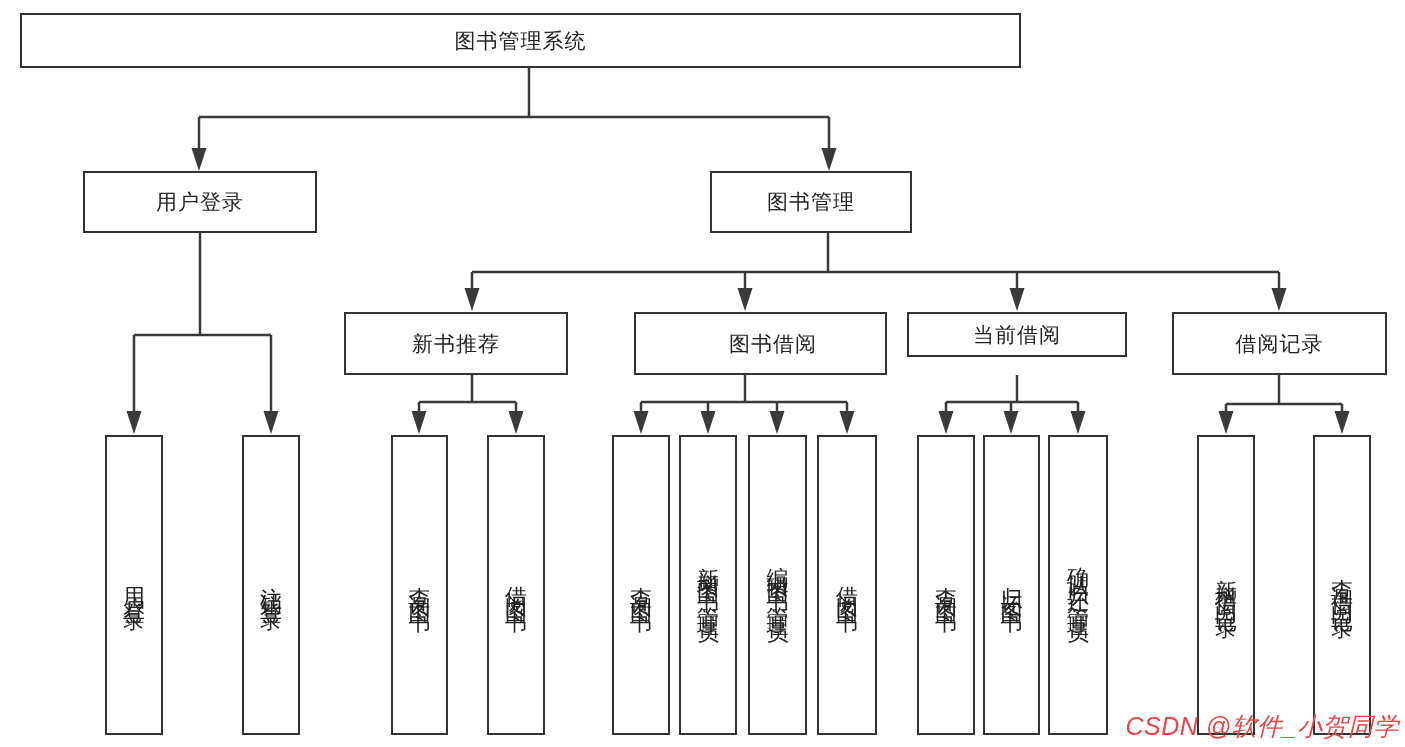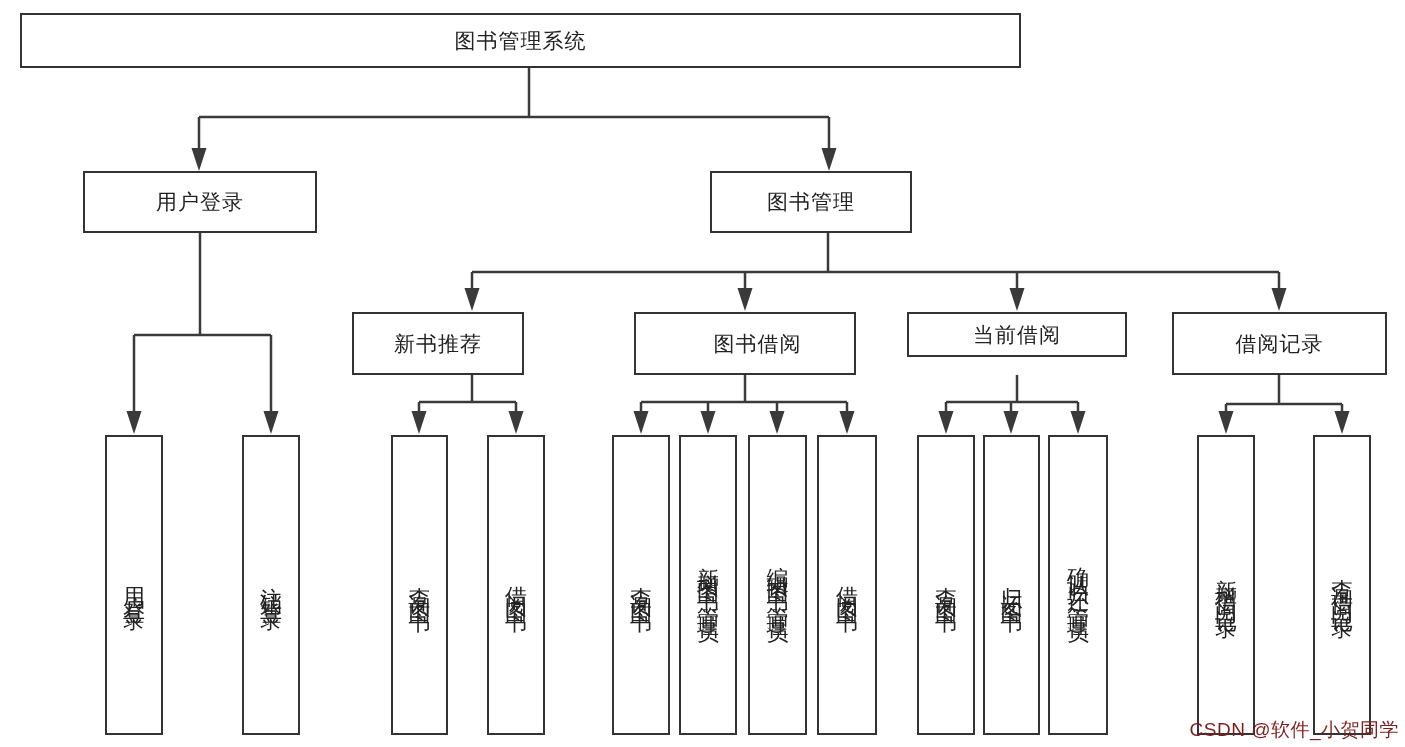"新书推荐" div.box { left: 352px -> 344px; width: 172px -> 224px }
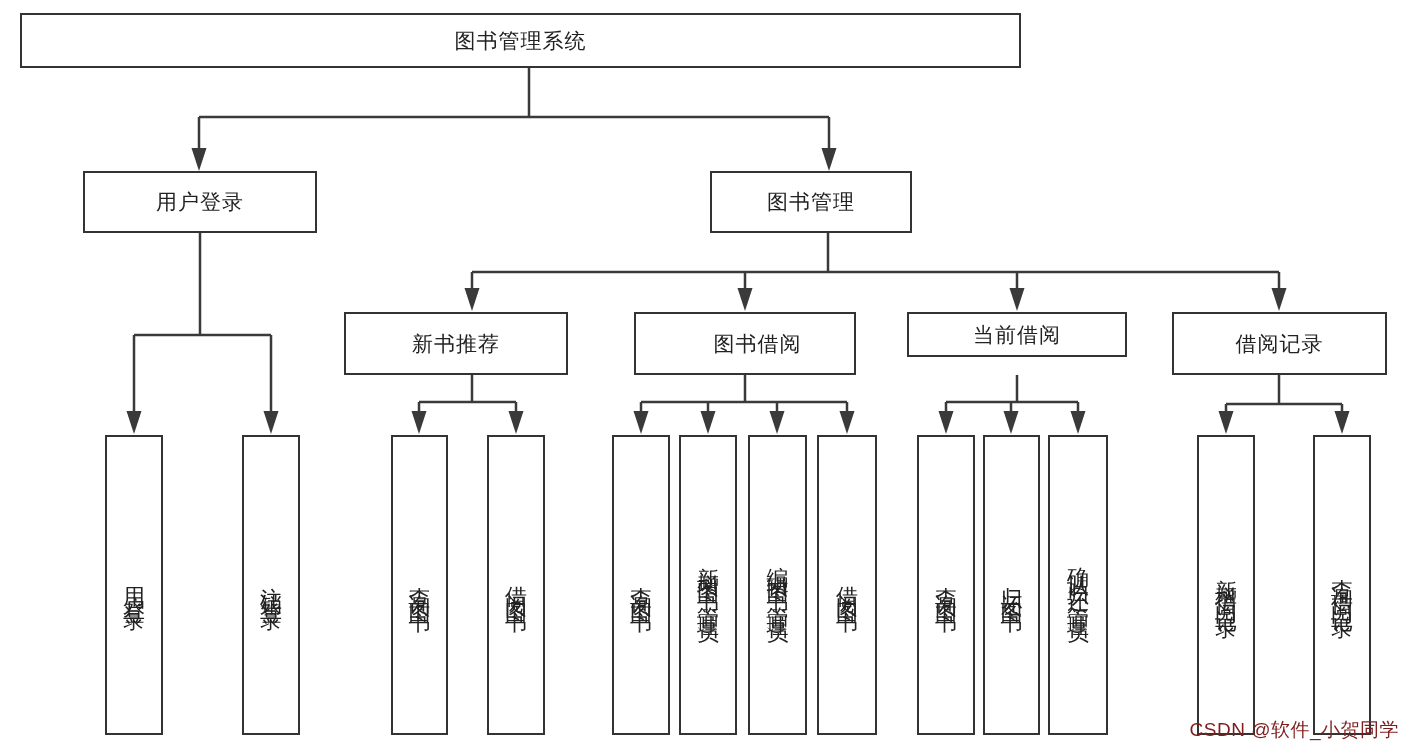"图书借阅" div.box { width: 222px -> 253px }
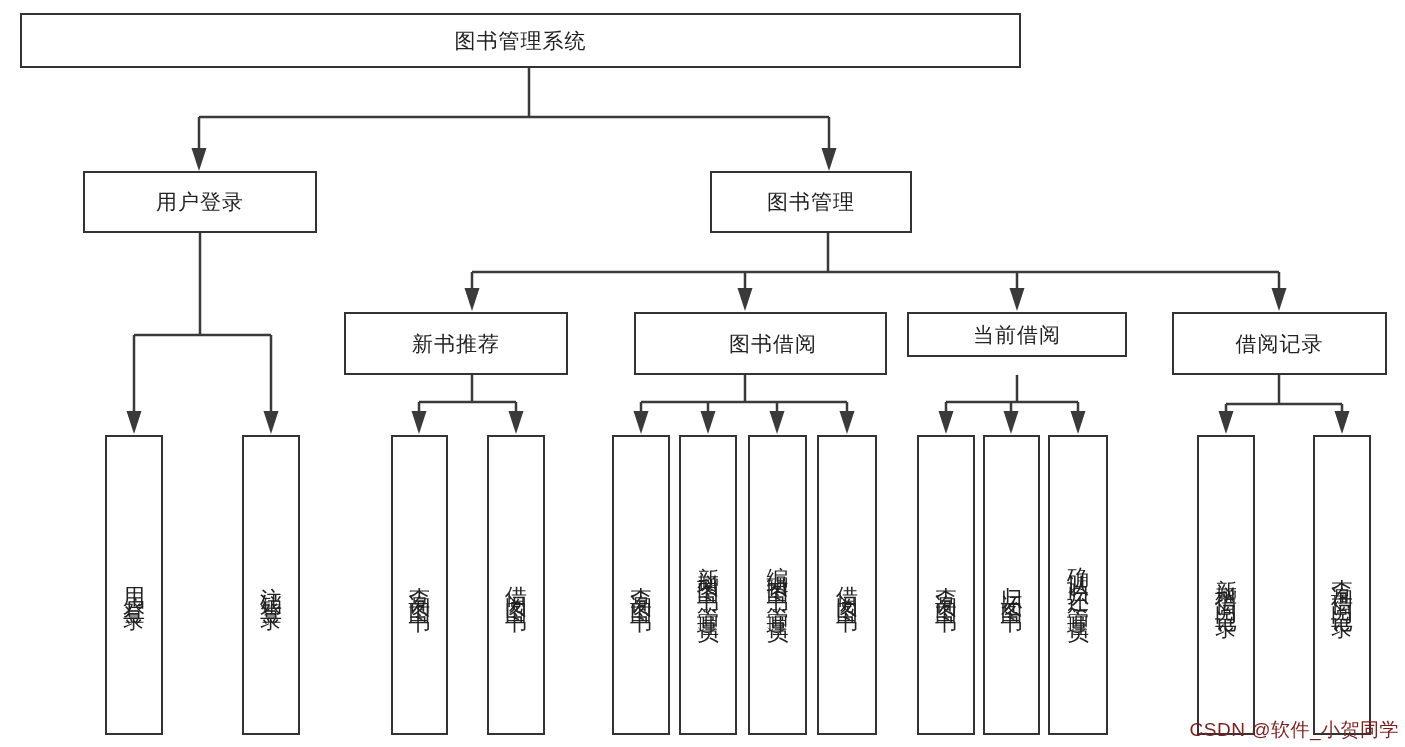"CSDN @软件_小贺同学" .watermark { color: #7f1d1d -> #ef4444; font-size: 19px -> 25px; font-style: none -> italic }
